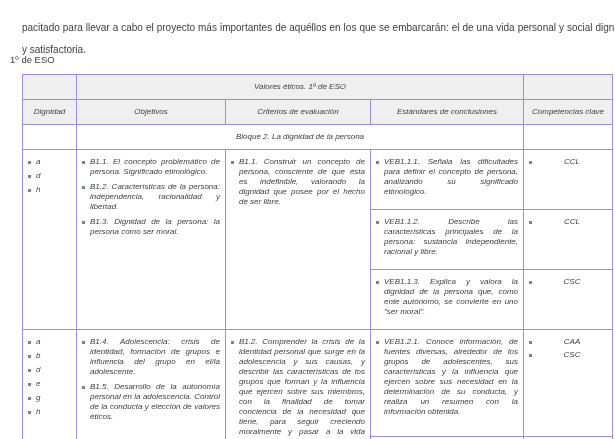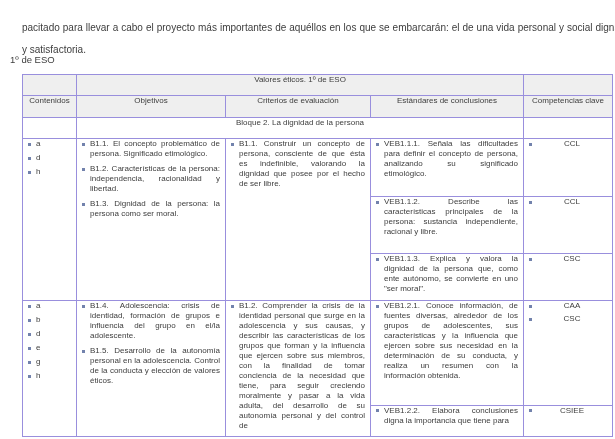"Valores éticos. 1º de ESO" table.vals td { font-style: none -> italic; padding: 0 5px -> 7px 5px }
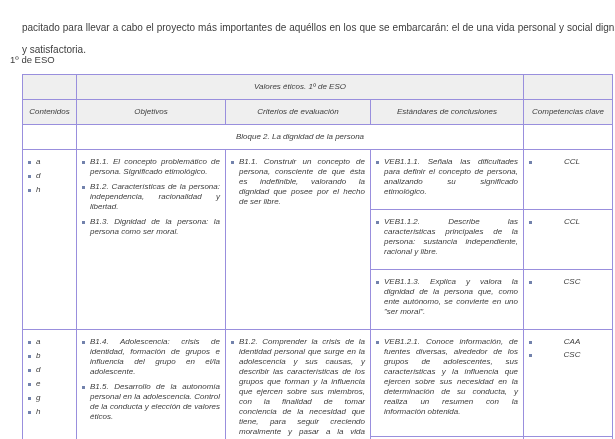"Contenidos" td.hdr { text: Contenidos -> Dignidad }
